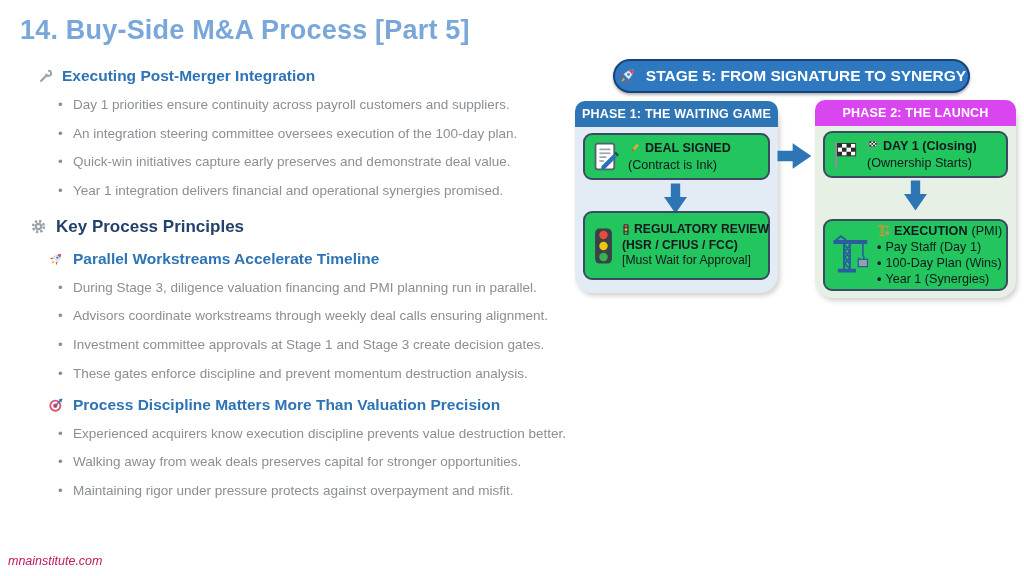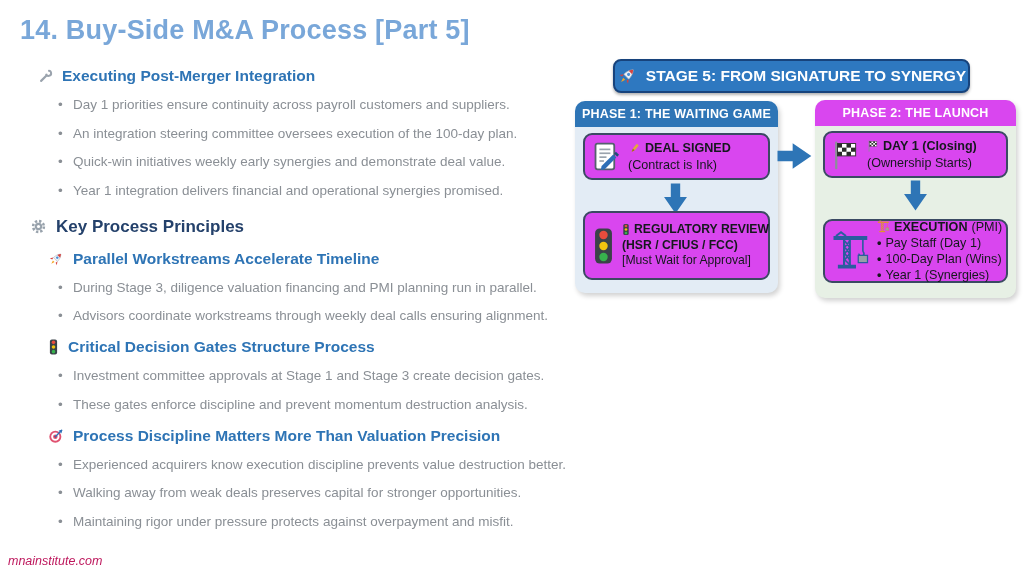"STAGE 5: FROM SIGNATURE TO" .banner { border-radius: 8px -> 17px }
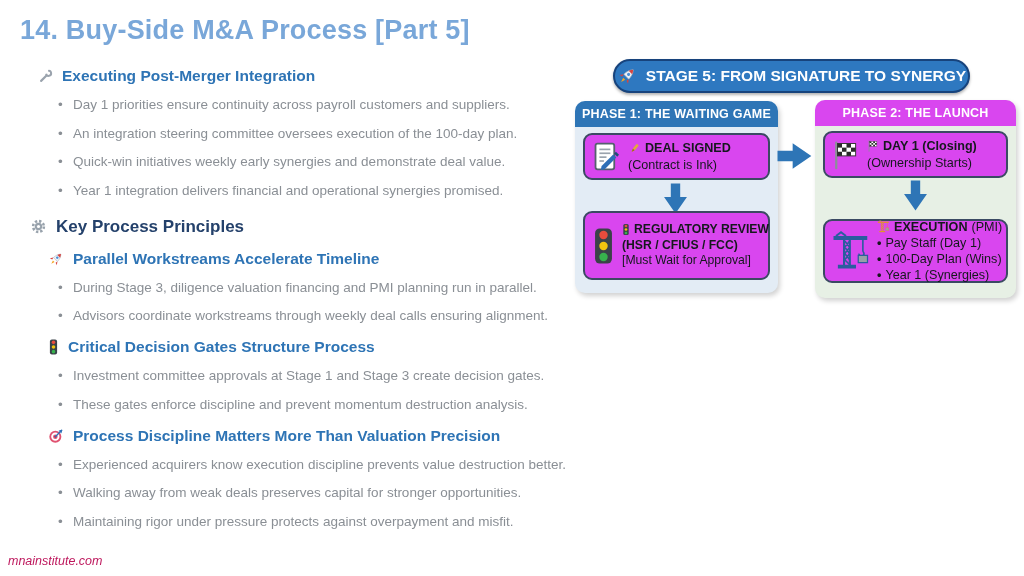"PHASE 1: THE WAITING GAME" .panel { border-radius: 10px -> 18px }
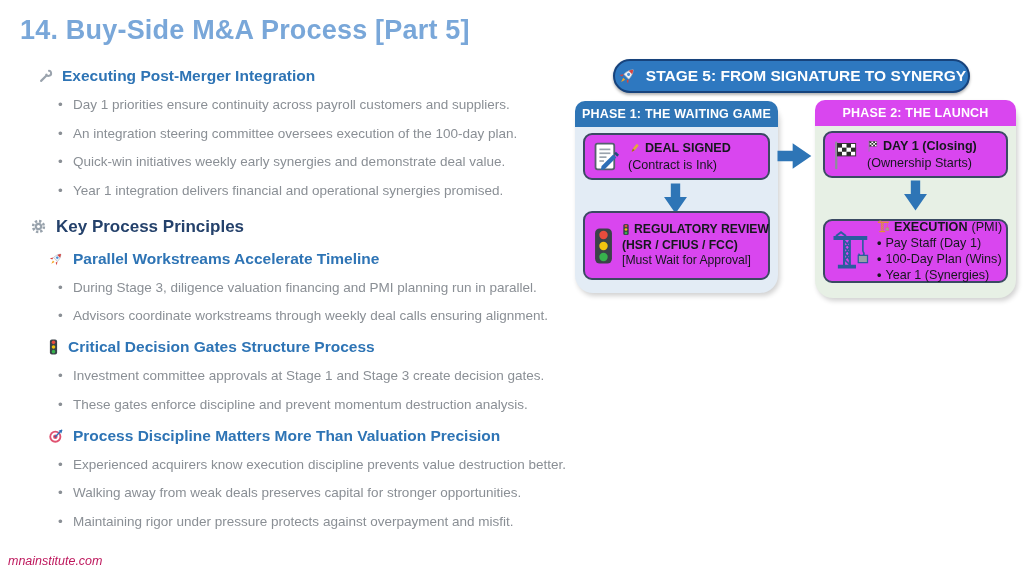"DEAL SIGNED" .card { background: #d946ef -> #22c55e }
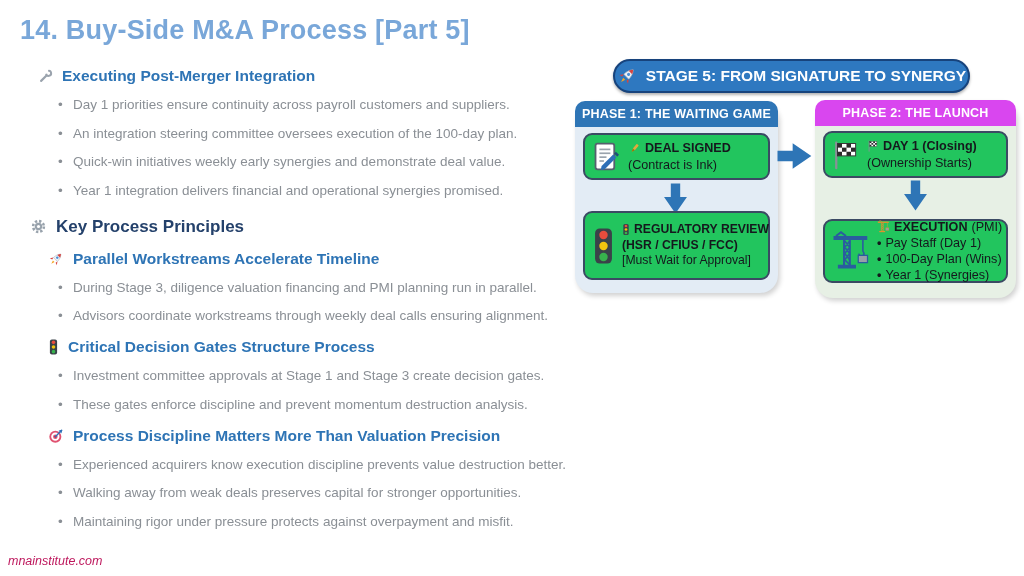"Quick-win initiatives weekly early" li { text: weekly early synergies -> capture early preserves }
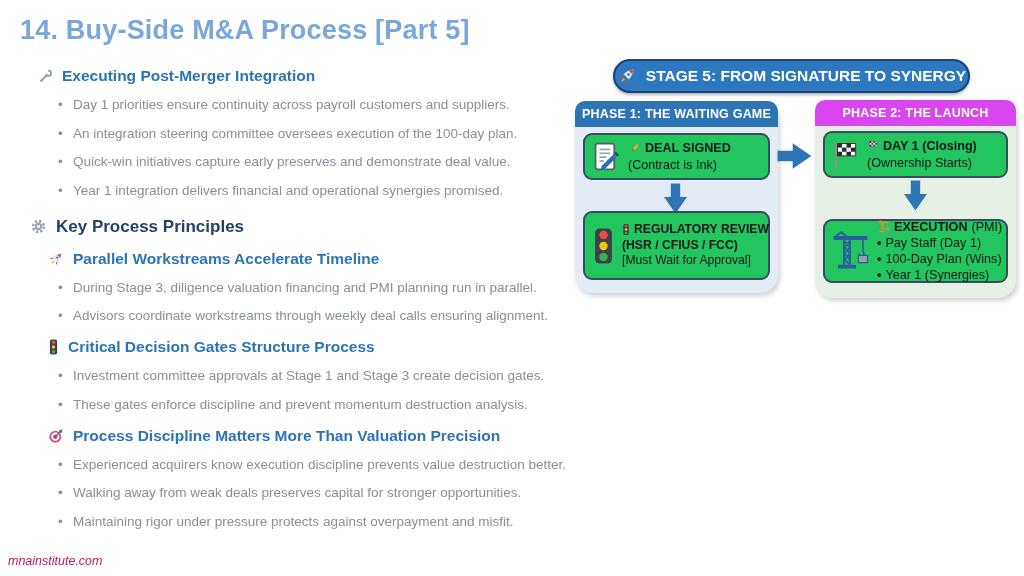"EXECUTION" .p2 .card2 { height: 64px -> 72px }
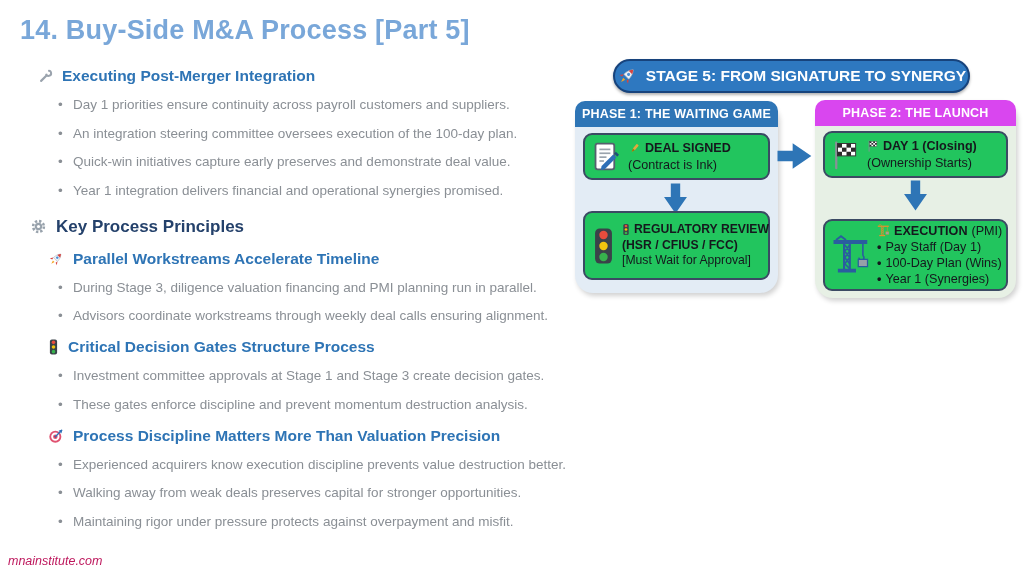"Critical Decision Gates Structure" div.hrow { html: <div> <span> <svg> <use></use> </svg> </span> <span>Critical Decision Gates Structure Process</span> </div> -> none }
